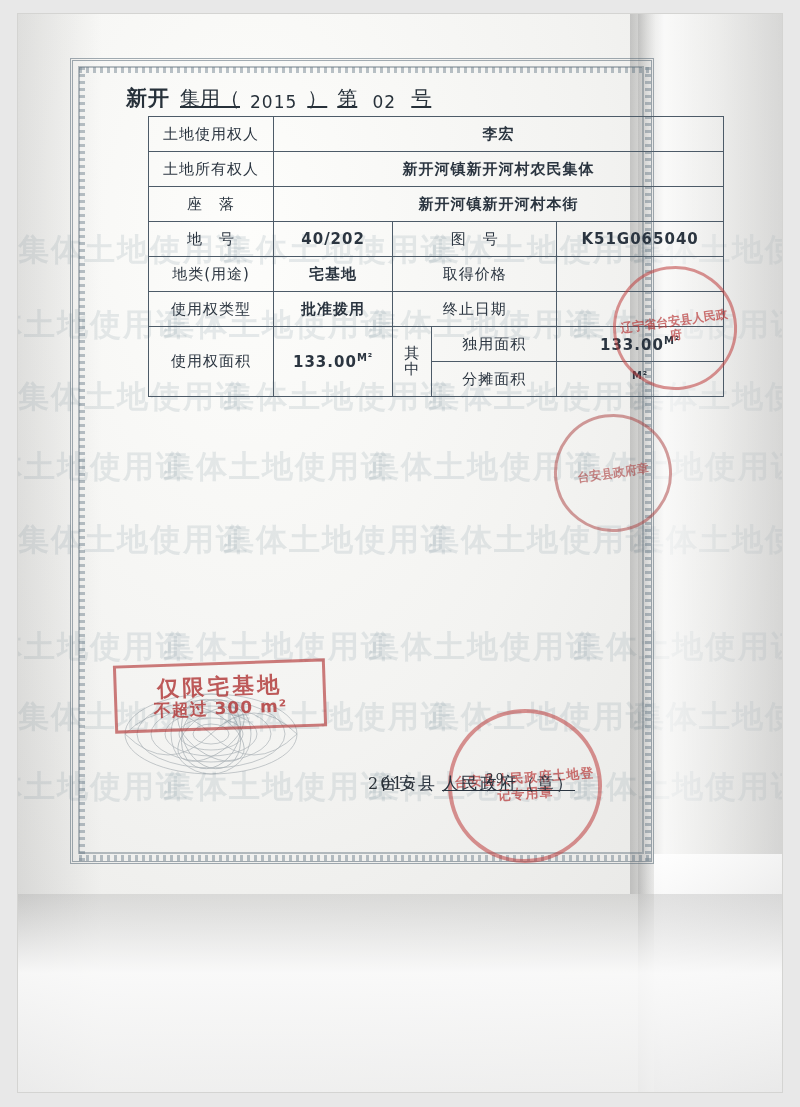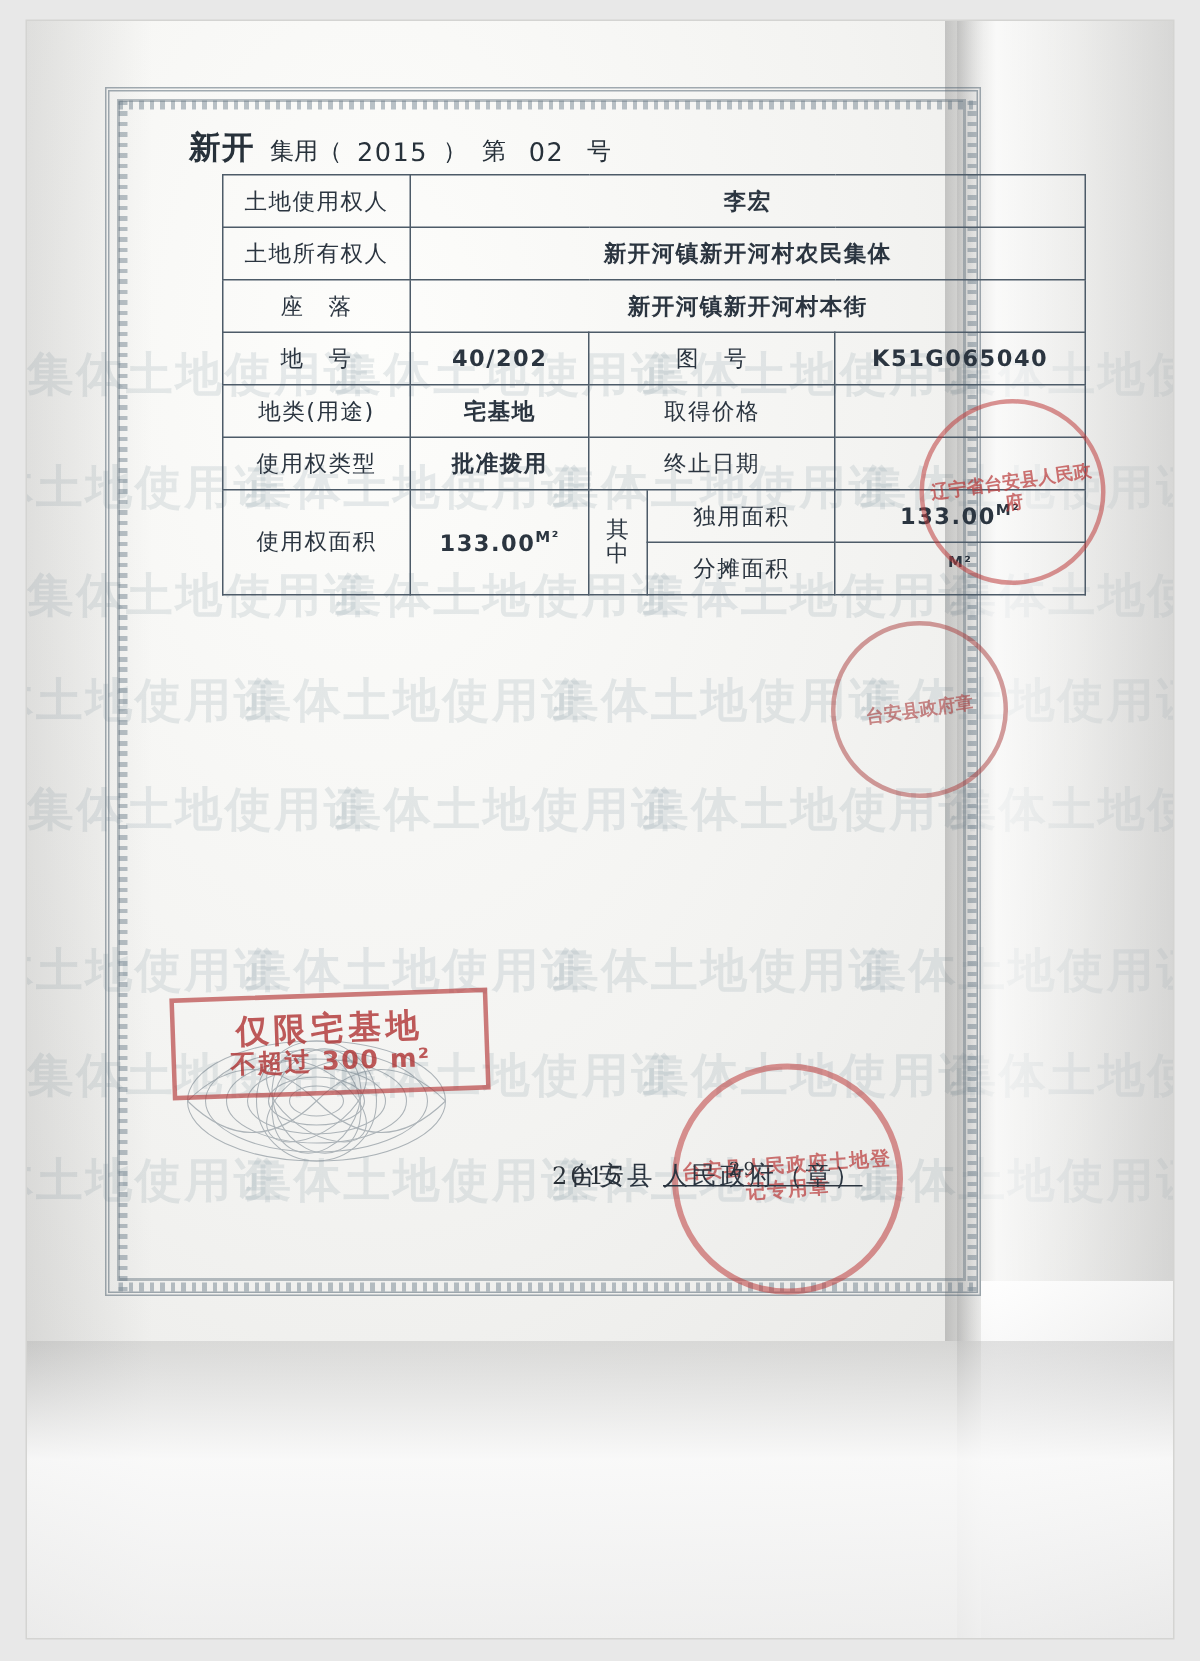"集用（" #header .hs { font-size: 16px -> 20px; text-decoration: none -> underline }
